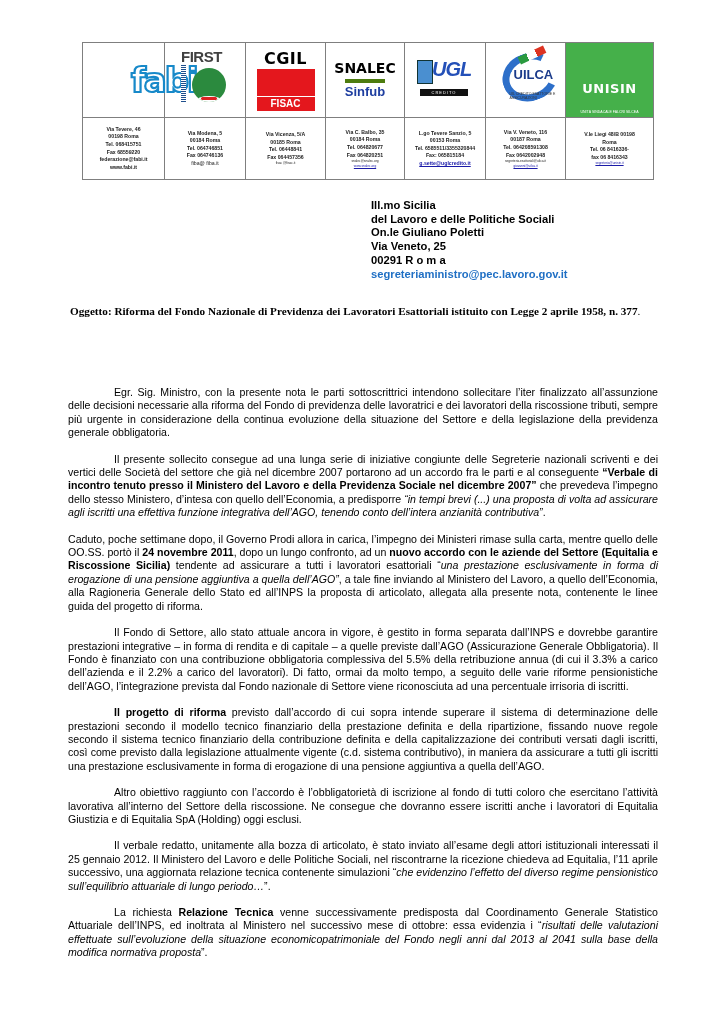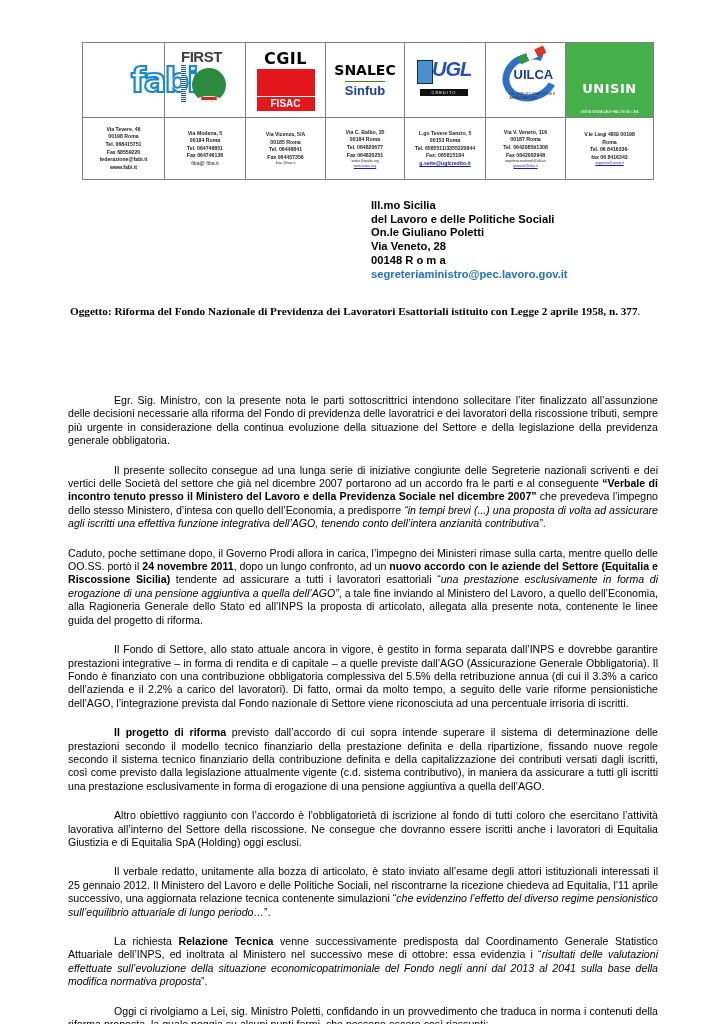"Sinfub" .sinfub { border-top: 1px solid #4d7c0f -> 4px solid #4d7c0f }
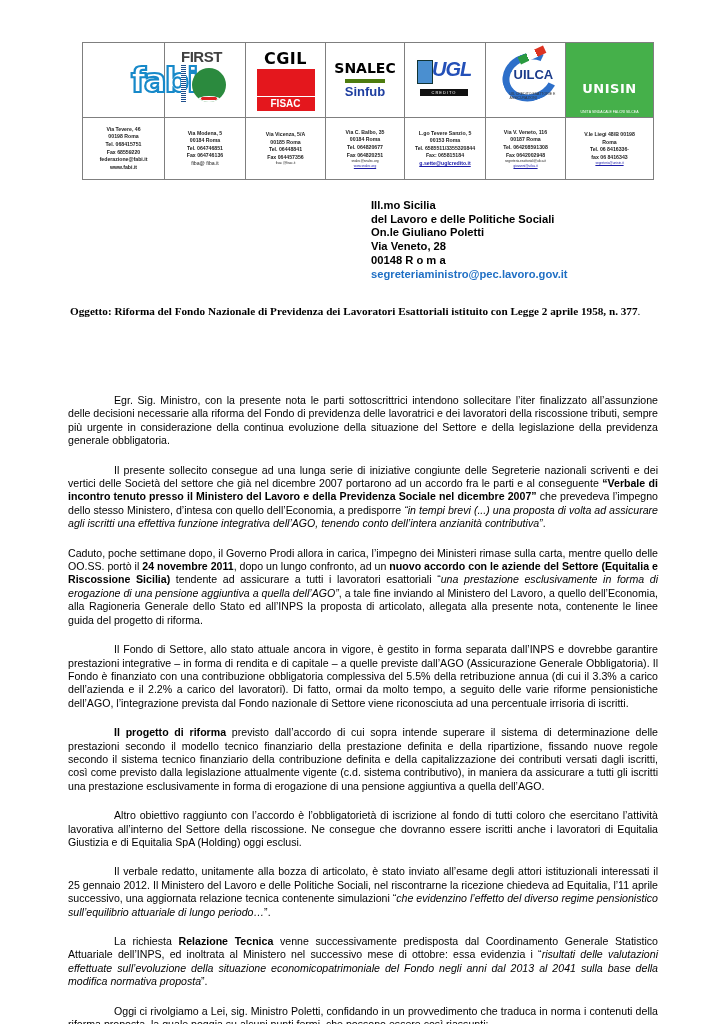"Via Veneto, 28" div { text: 28 -> 25 }
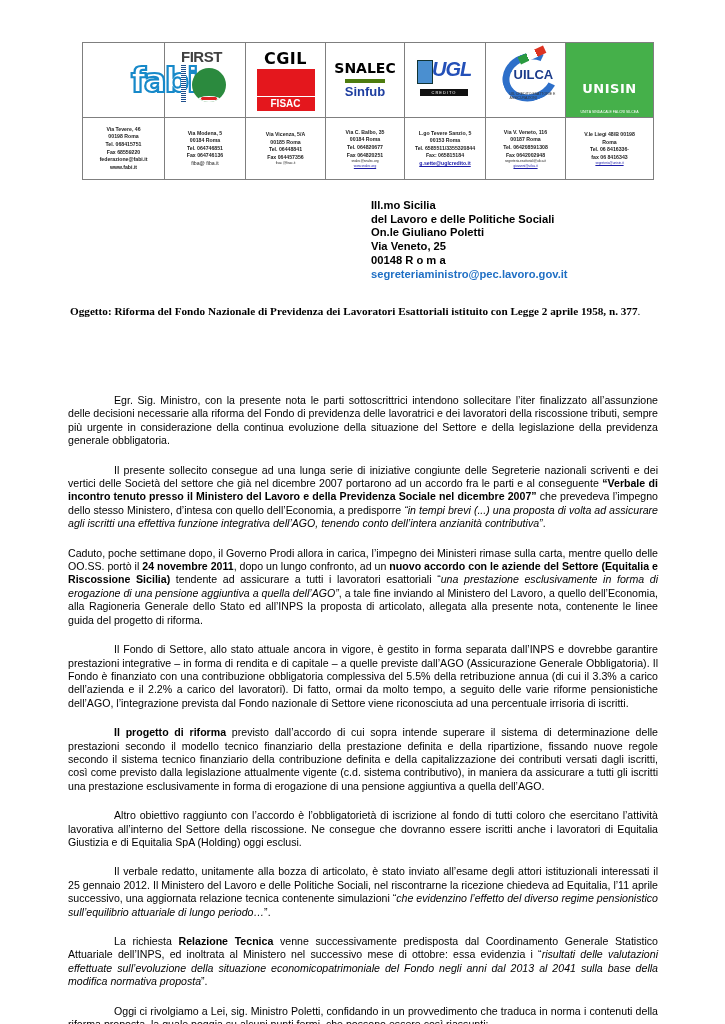"00148 R o m a" div { text: 00148 -> 00291 }
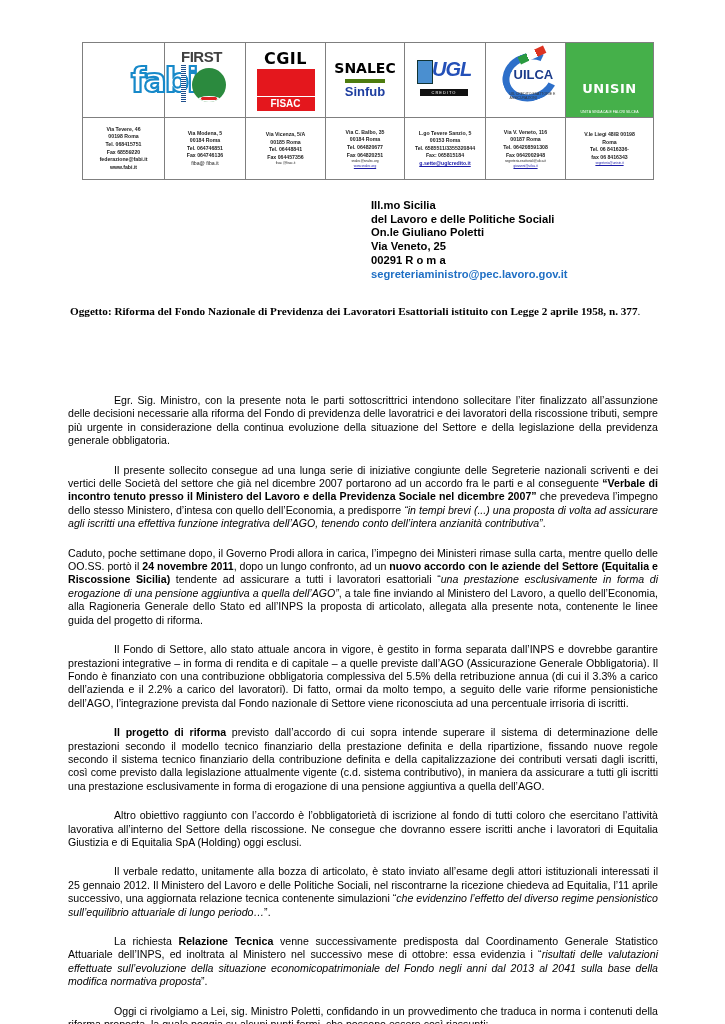"Egr. Sig. Ministro, con la" .body p { margin: 16px 0 13px 0 -> 8px 0 13px 0 }
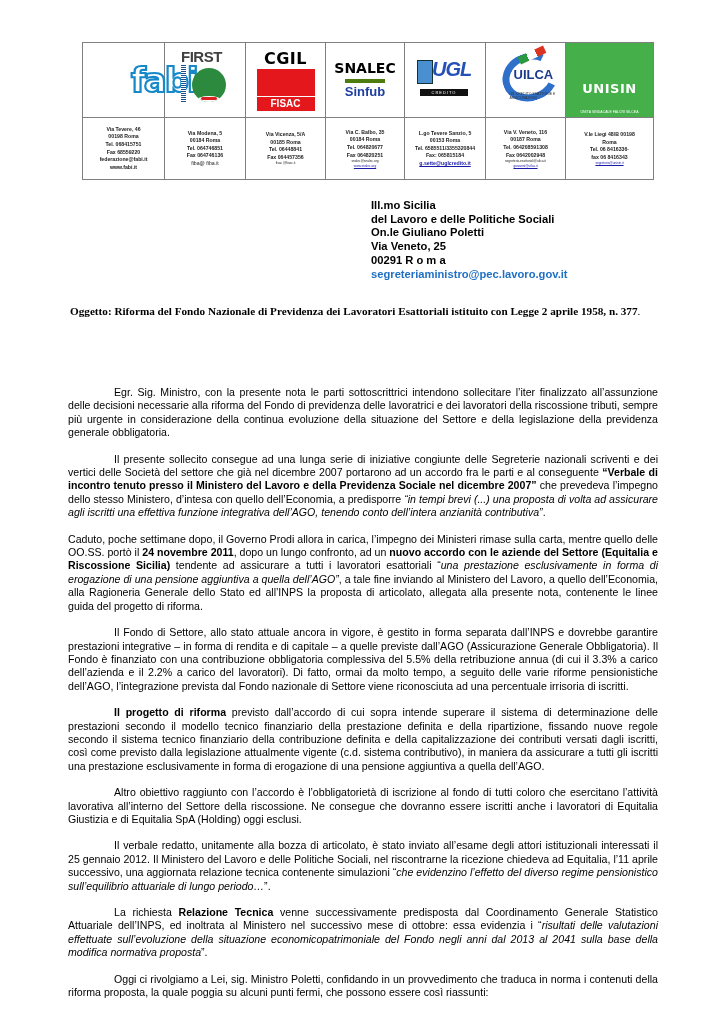"Oggi ci rivolgiamo a Lei," p.ind { html: <p>Oggi ci rivolgiamo a Lei, sig. Ministro Poletti, confidando in un provvedimento che traduca in norma i contenuti della riforma proposta, la quale poggia su alcuni punti fermi, che possono essere così riassunti:</p> -> none }
